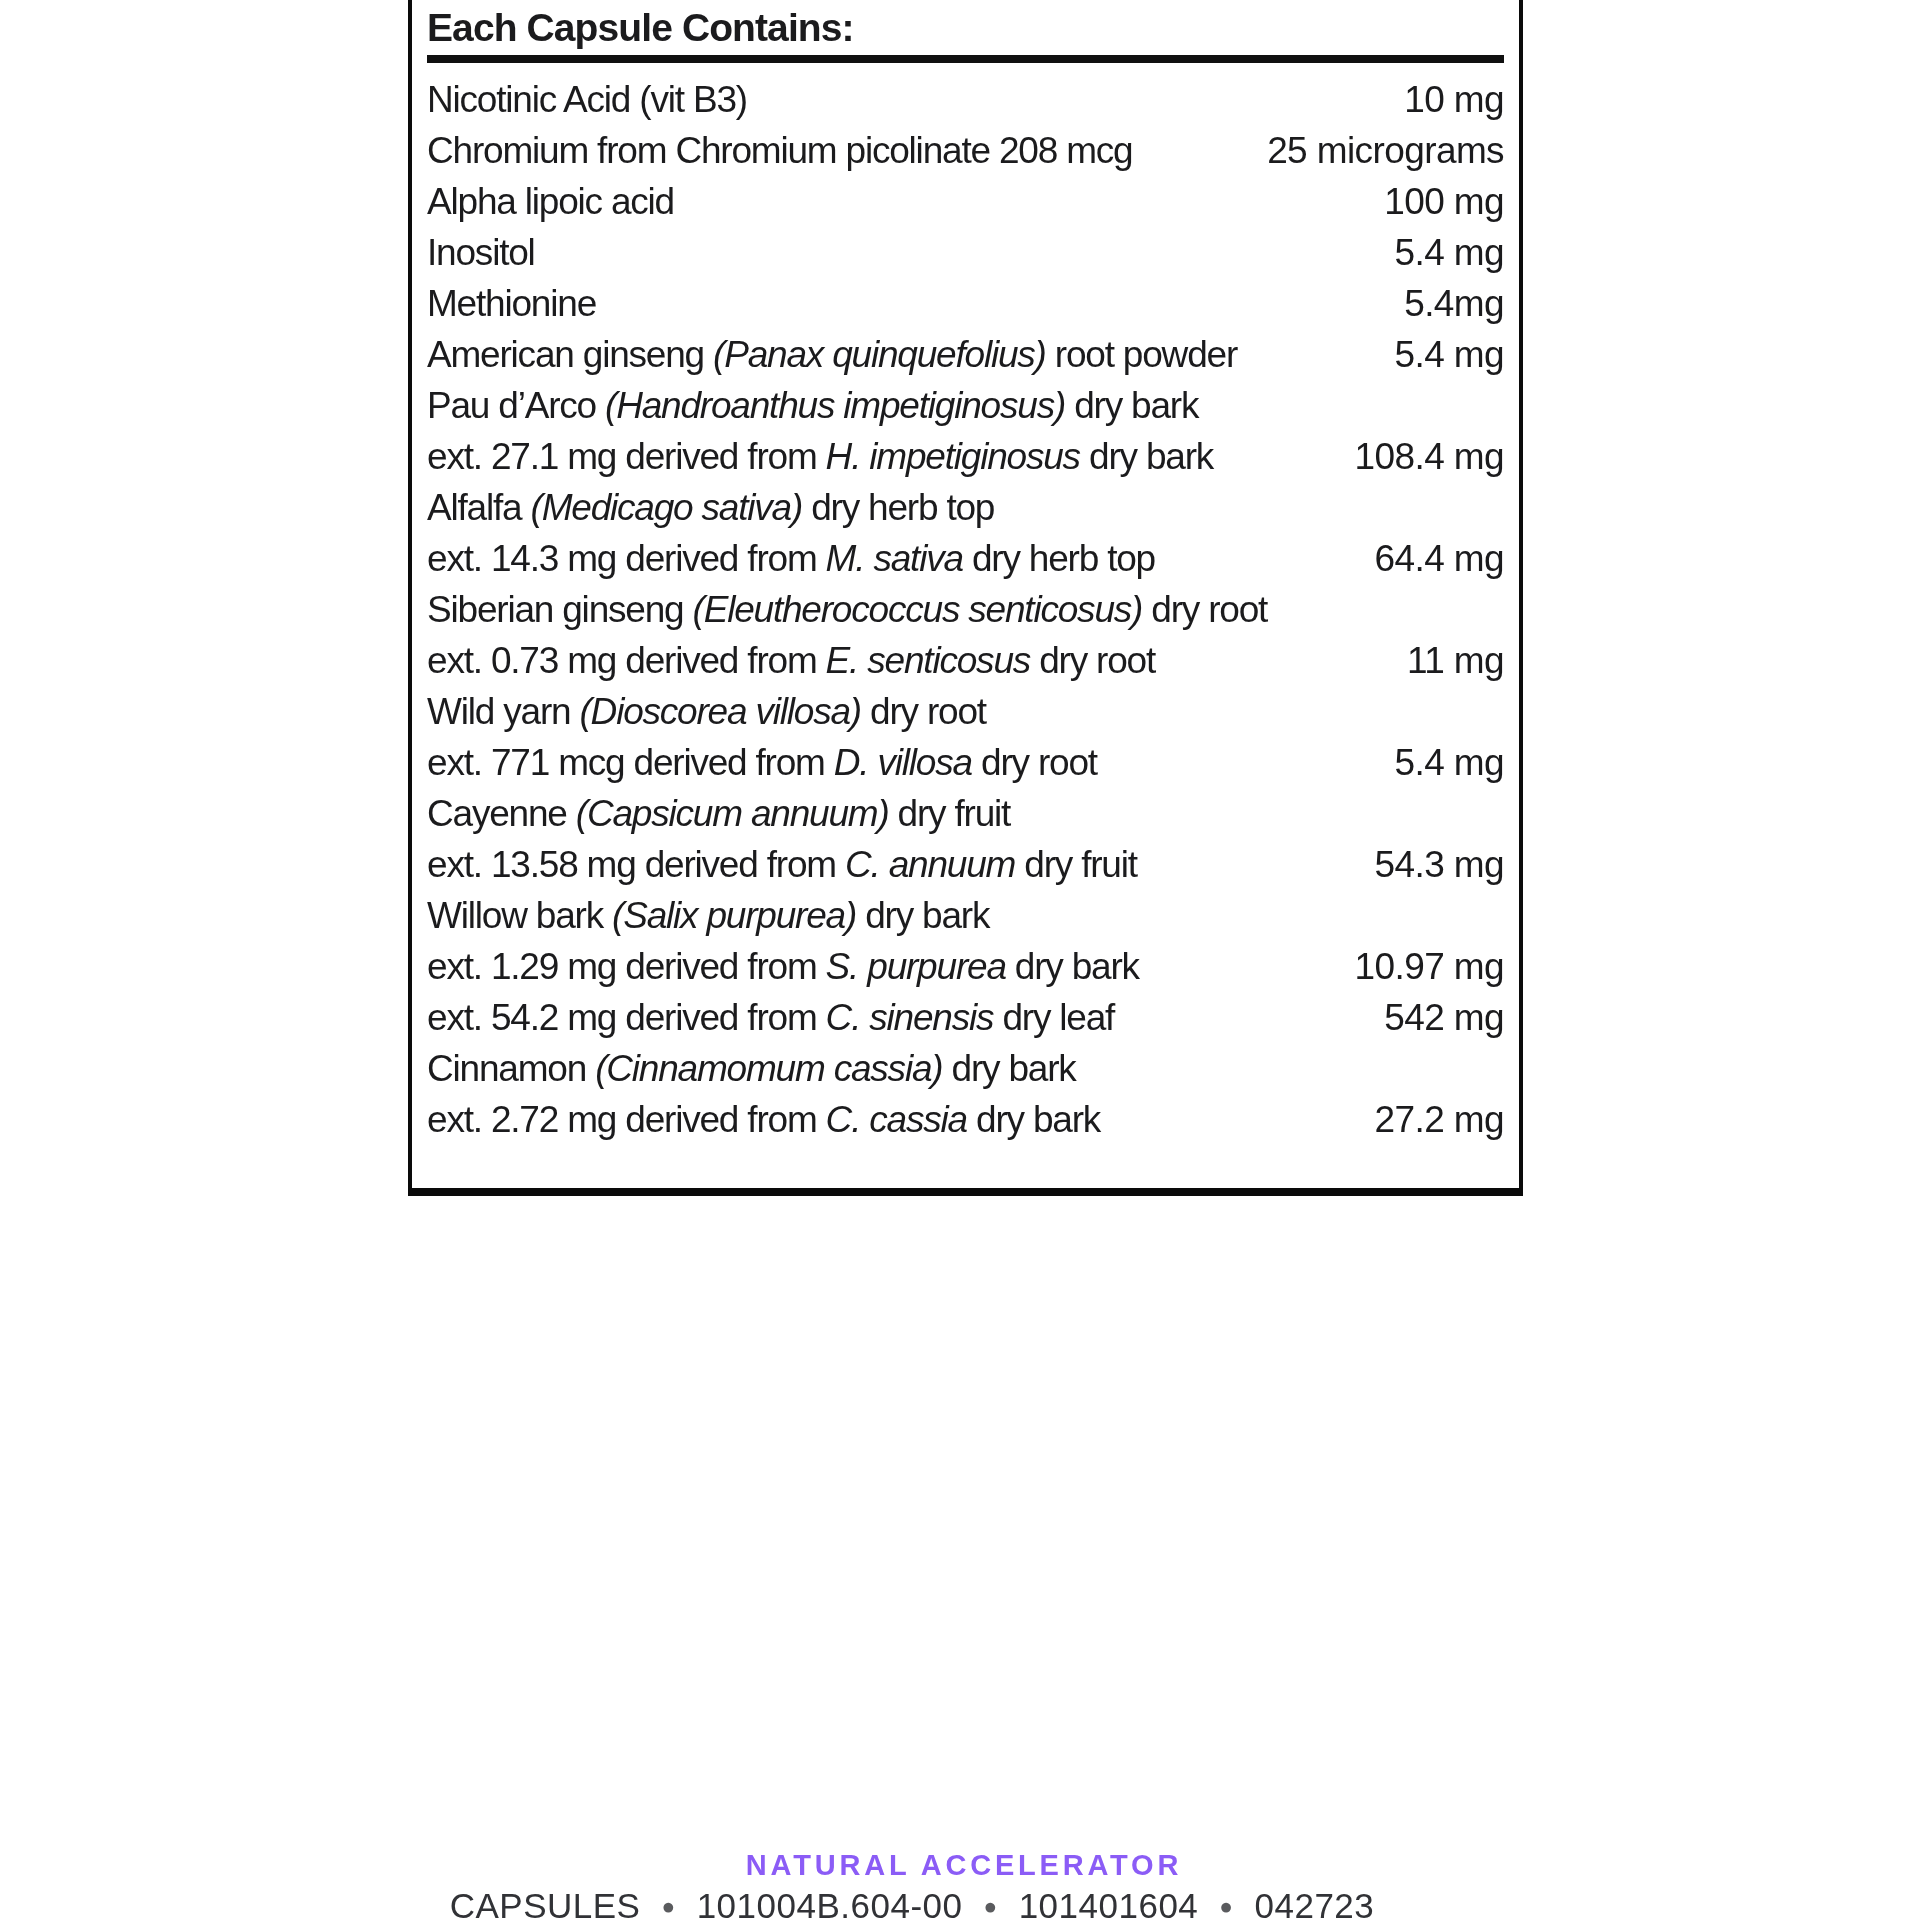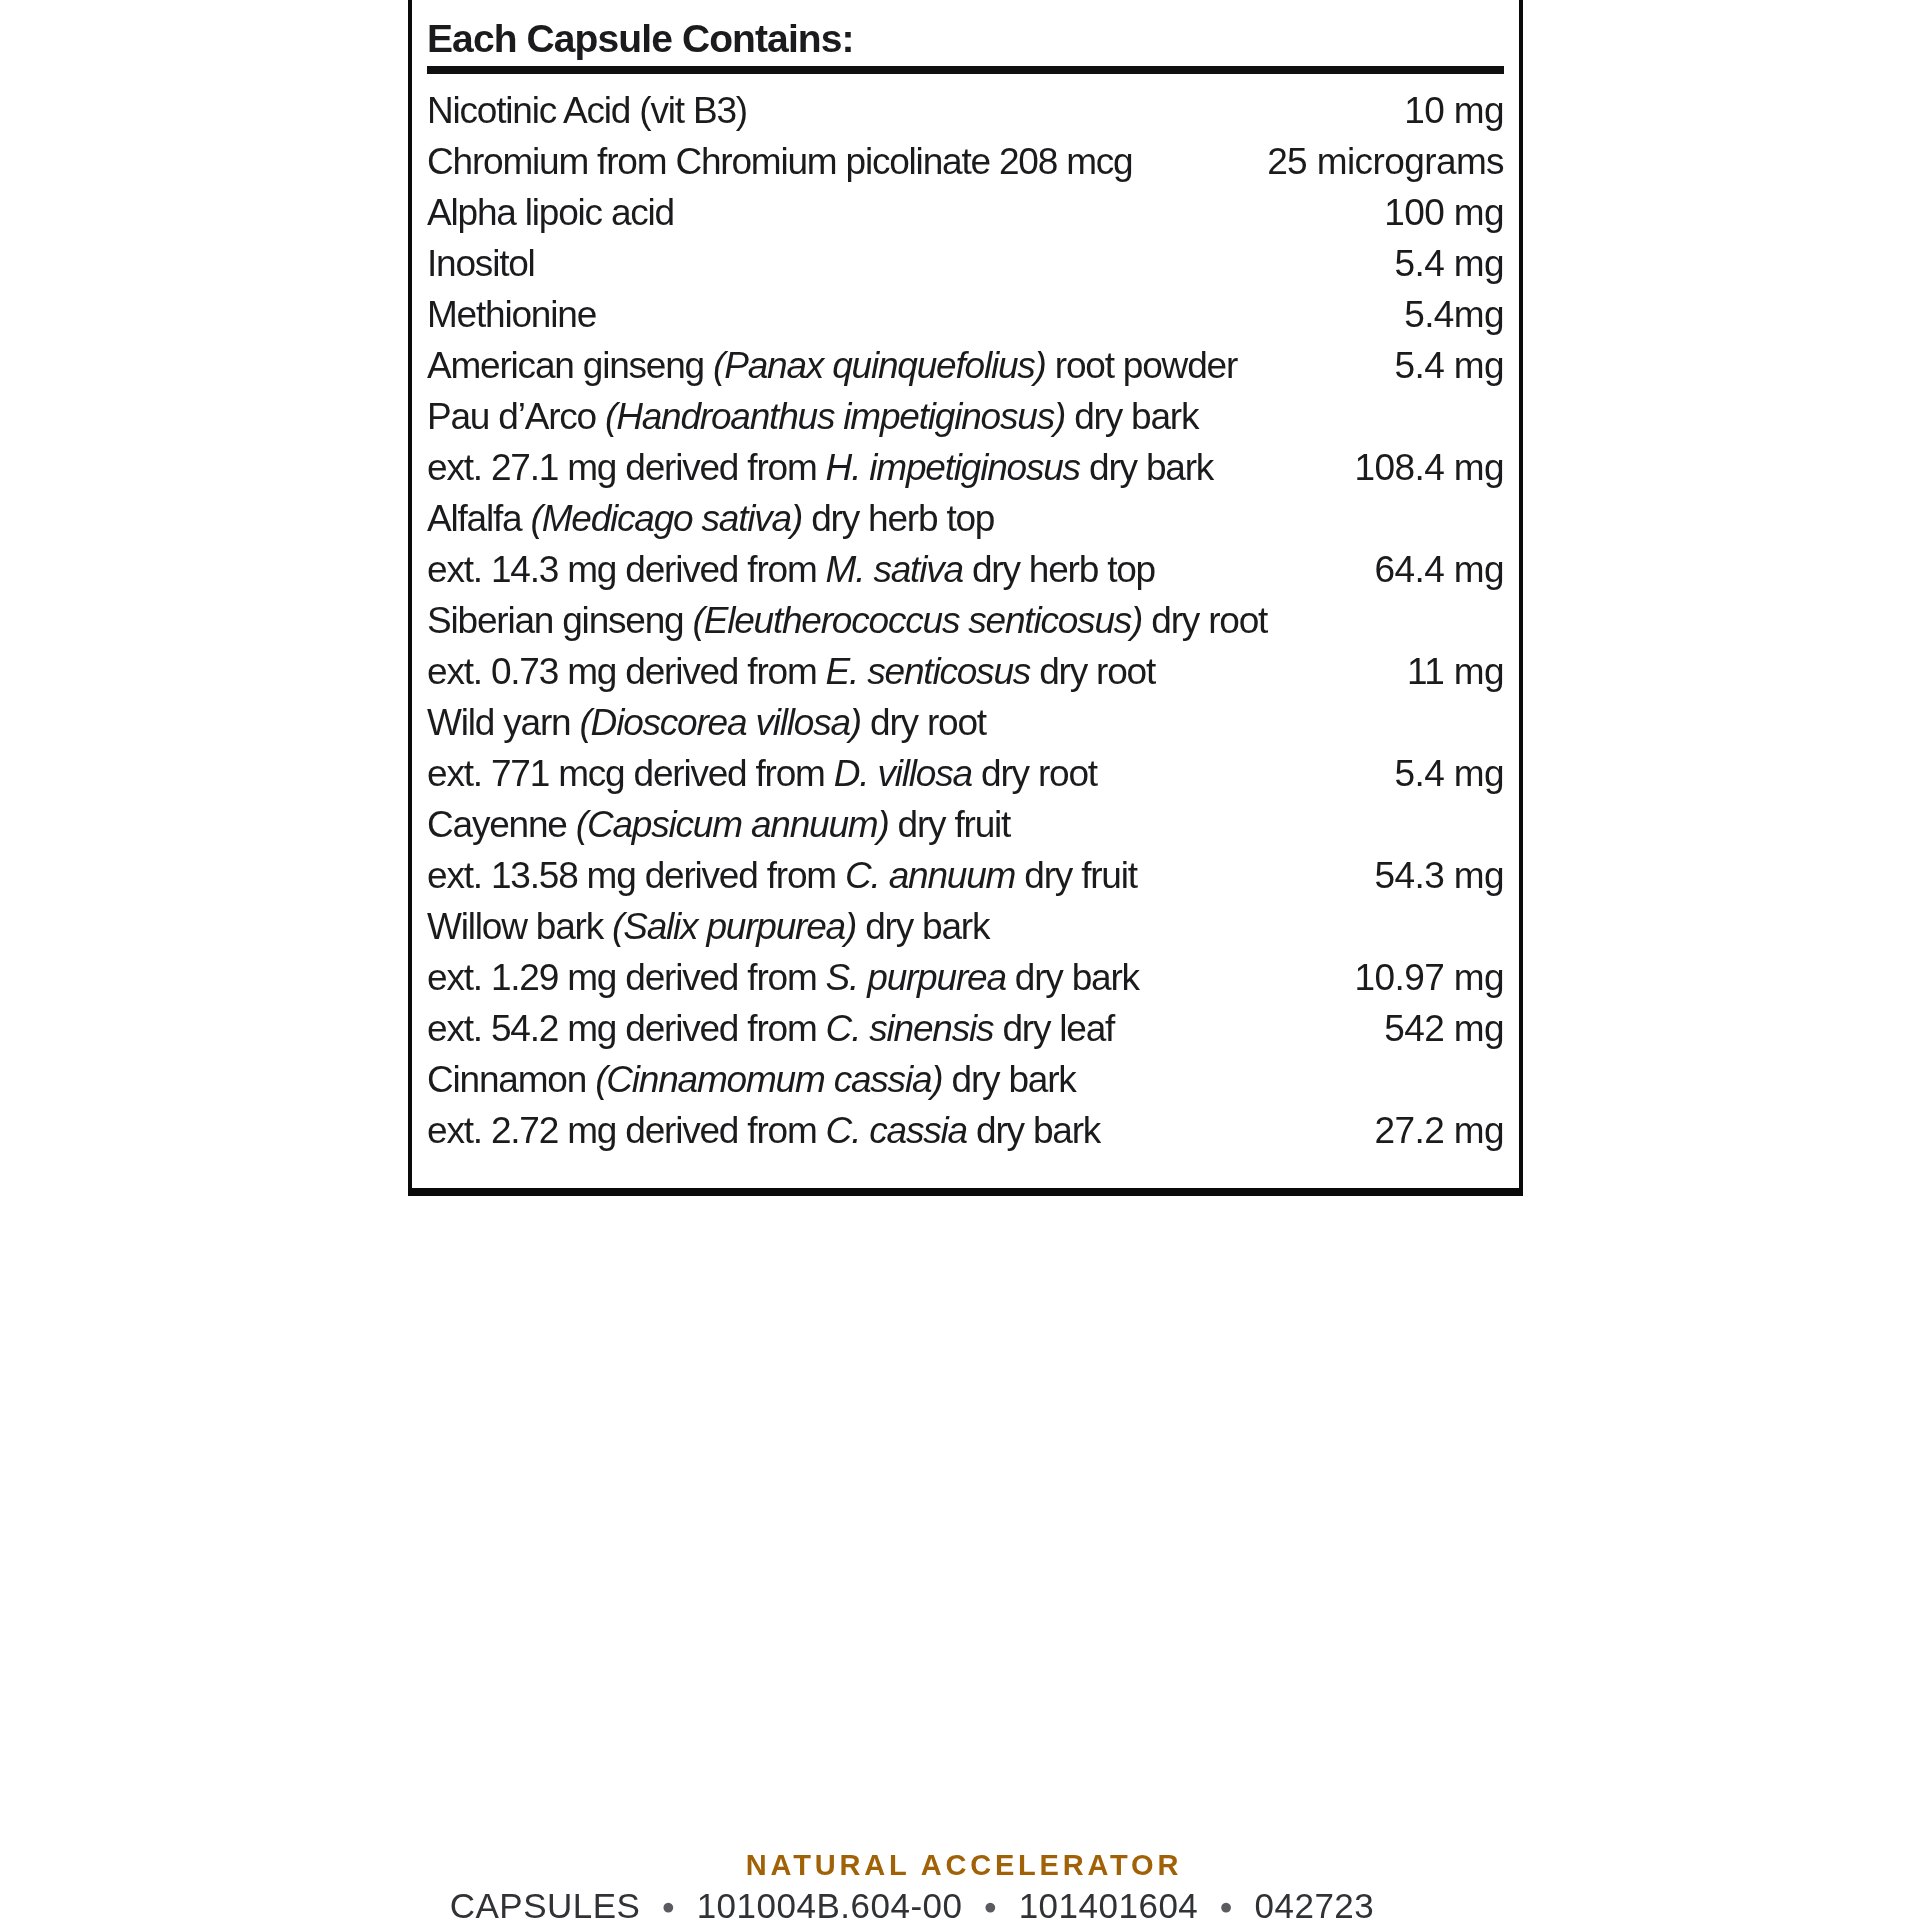"Each Capsule Contains:" .panel { padding: 16px 15px -> 5px 15px }
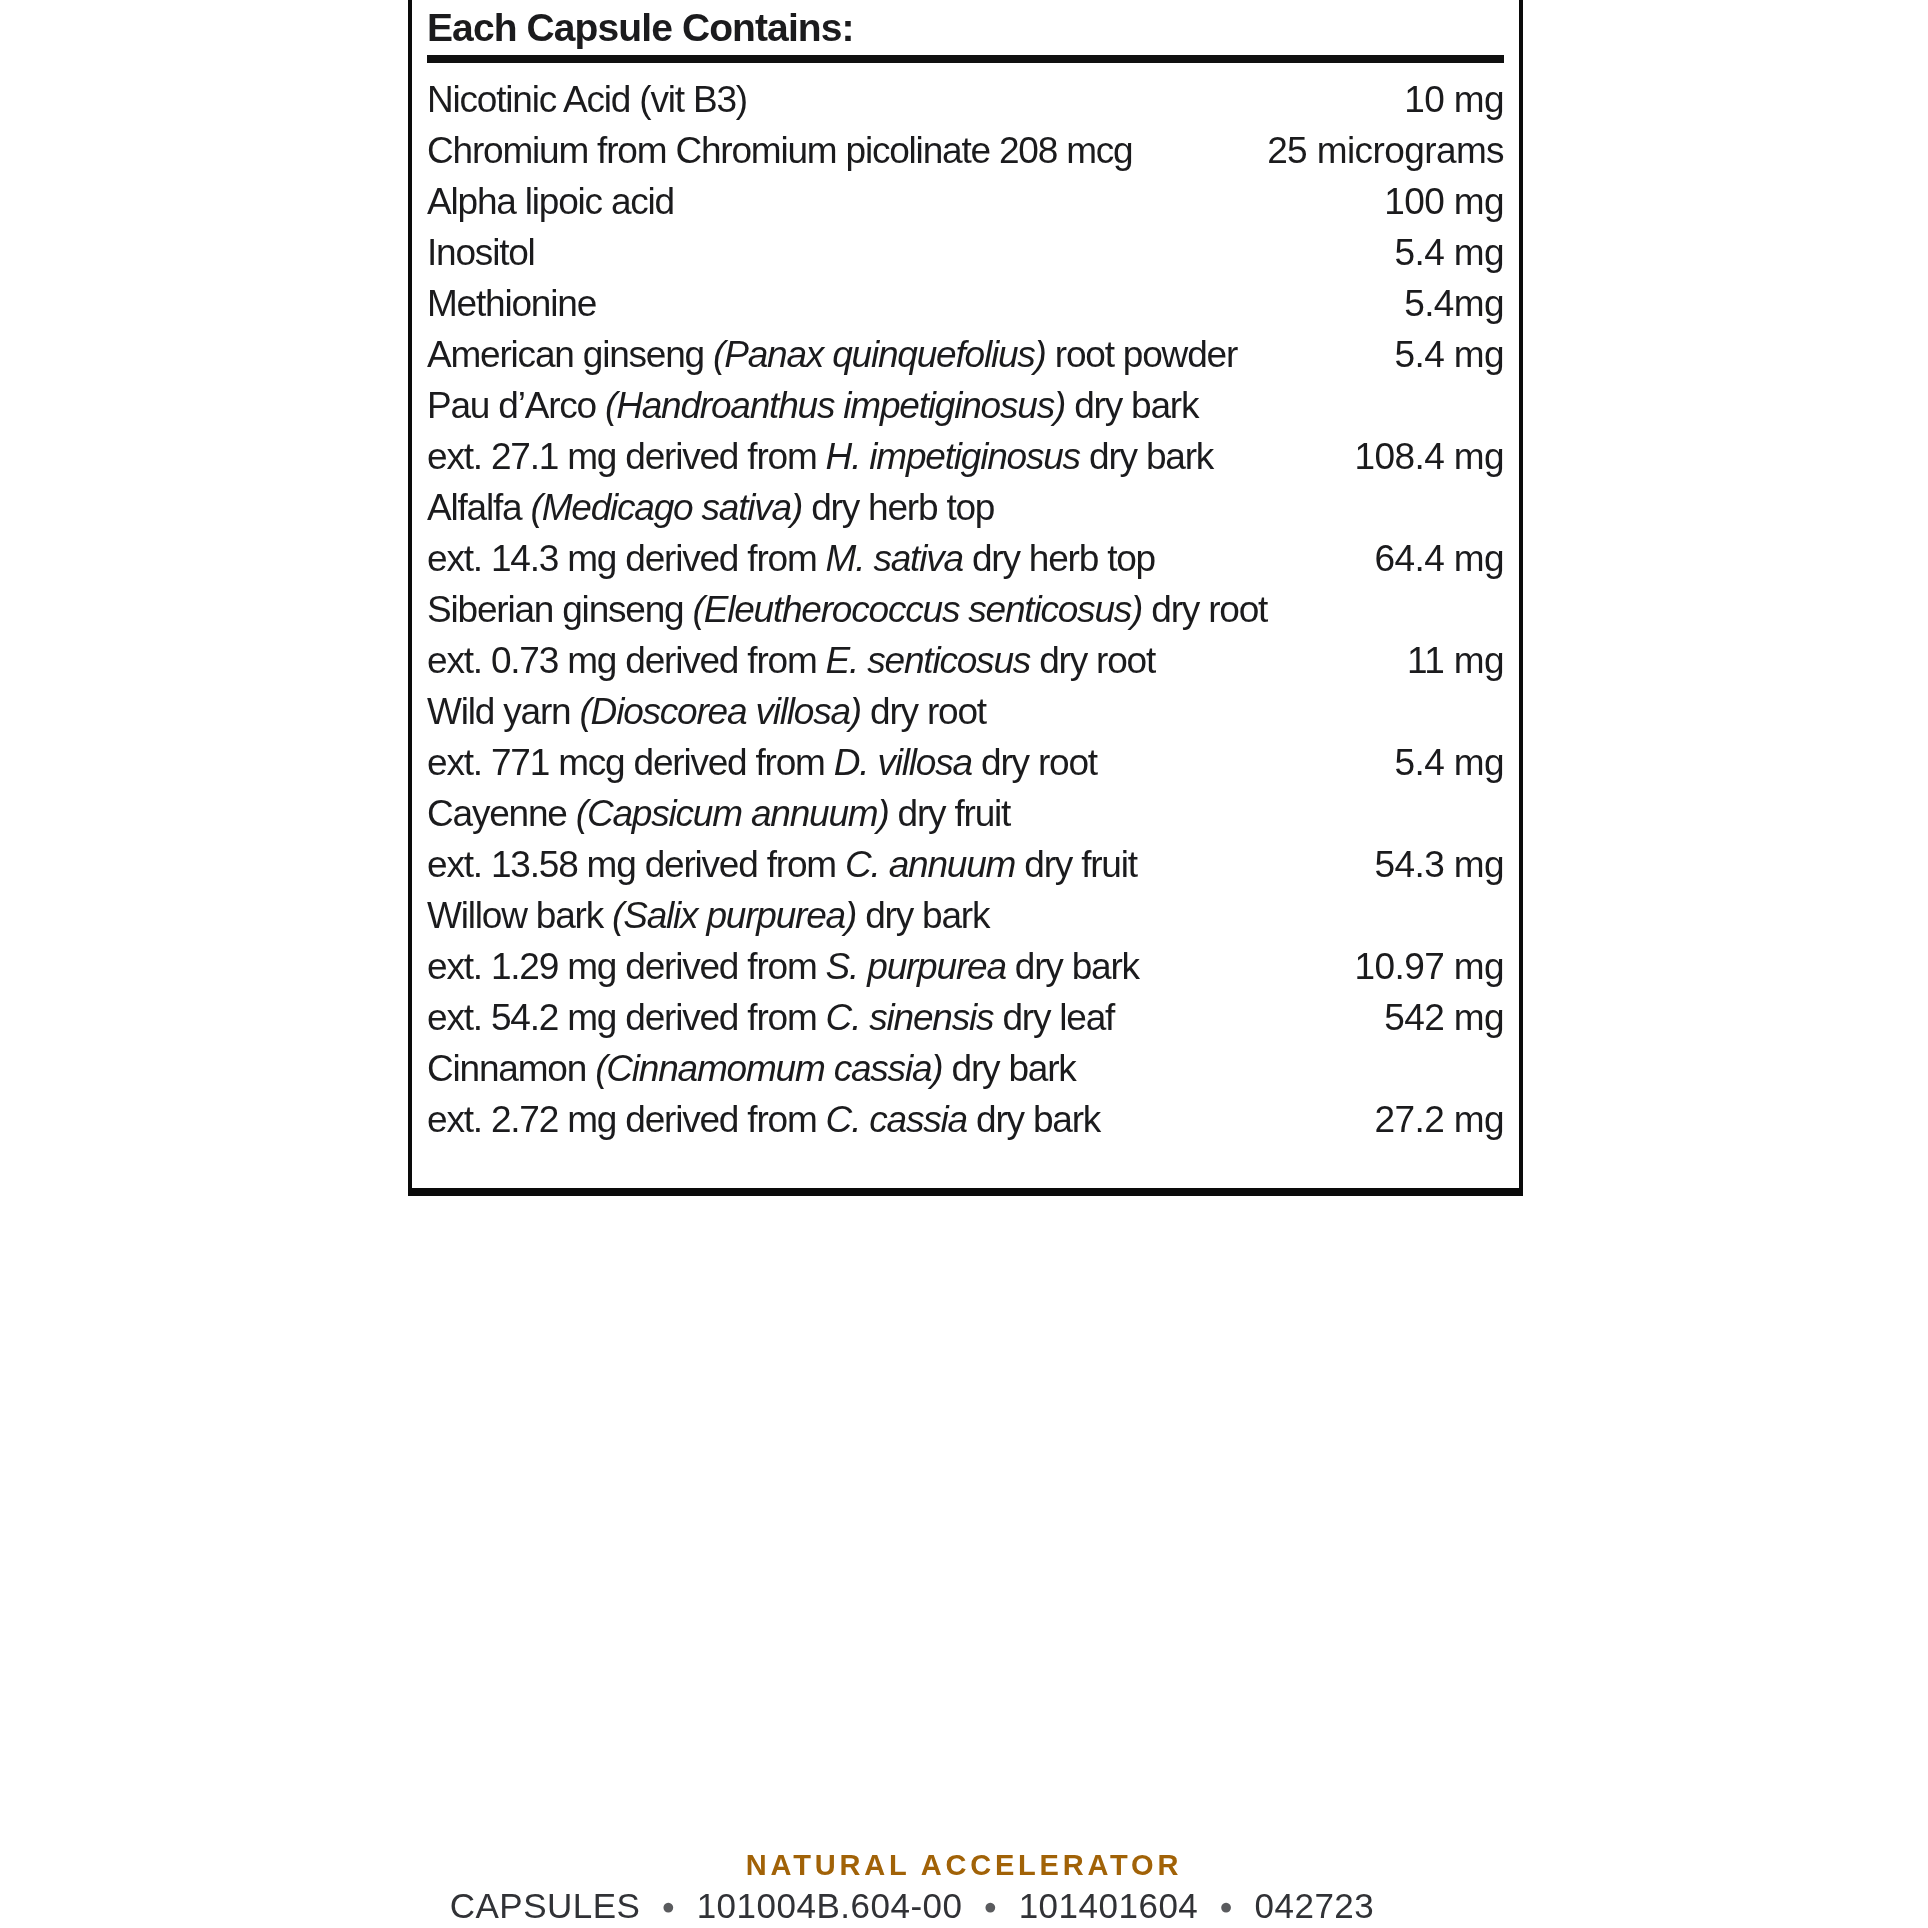"NATURAL ACCELERATOR" .footer-name { color: #a16207 -> #8b5cf6 }
